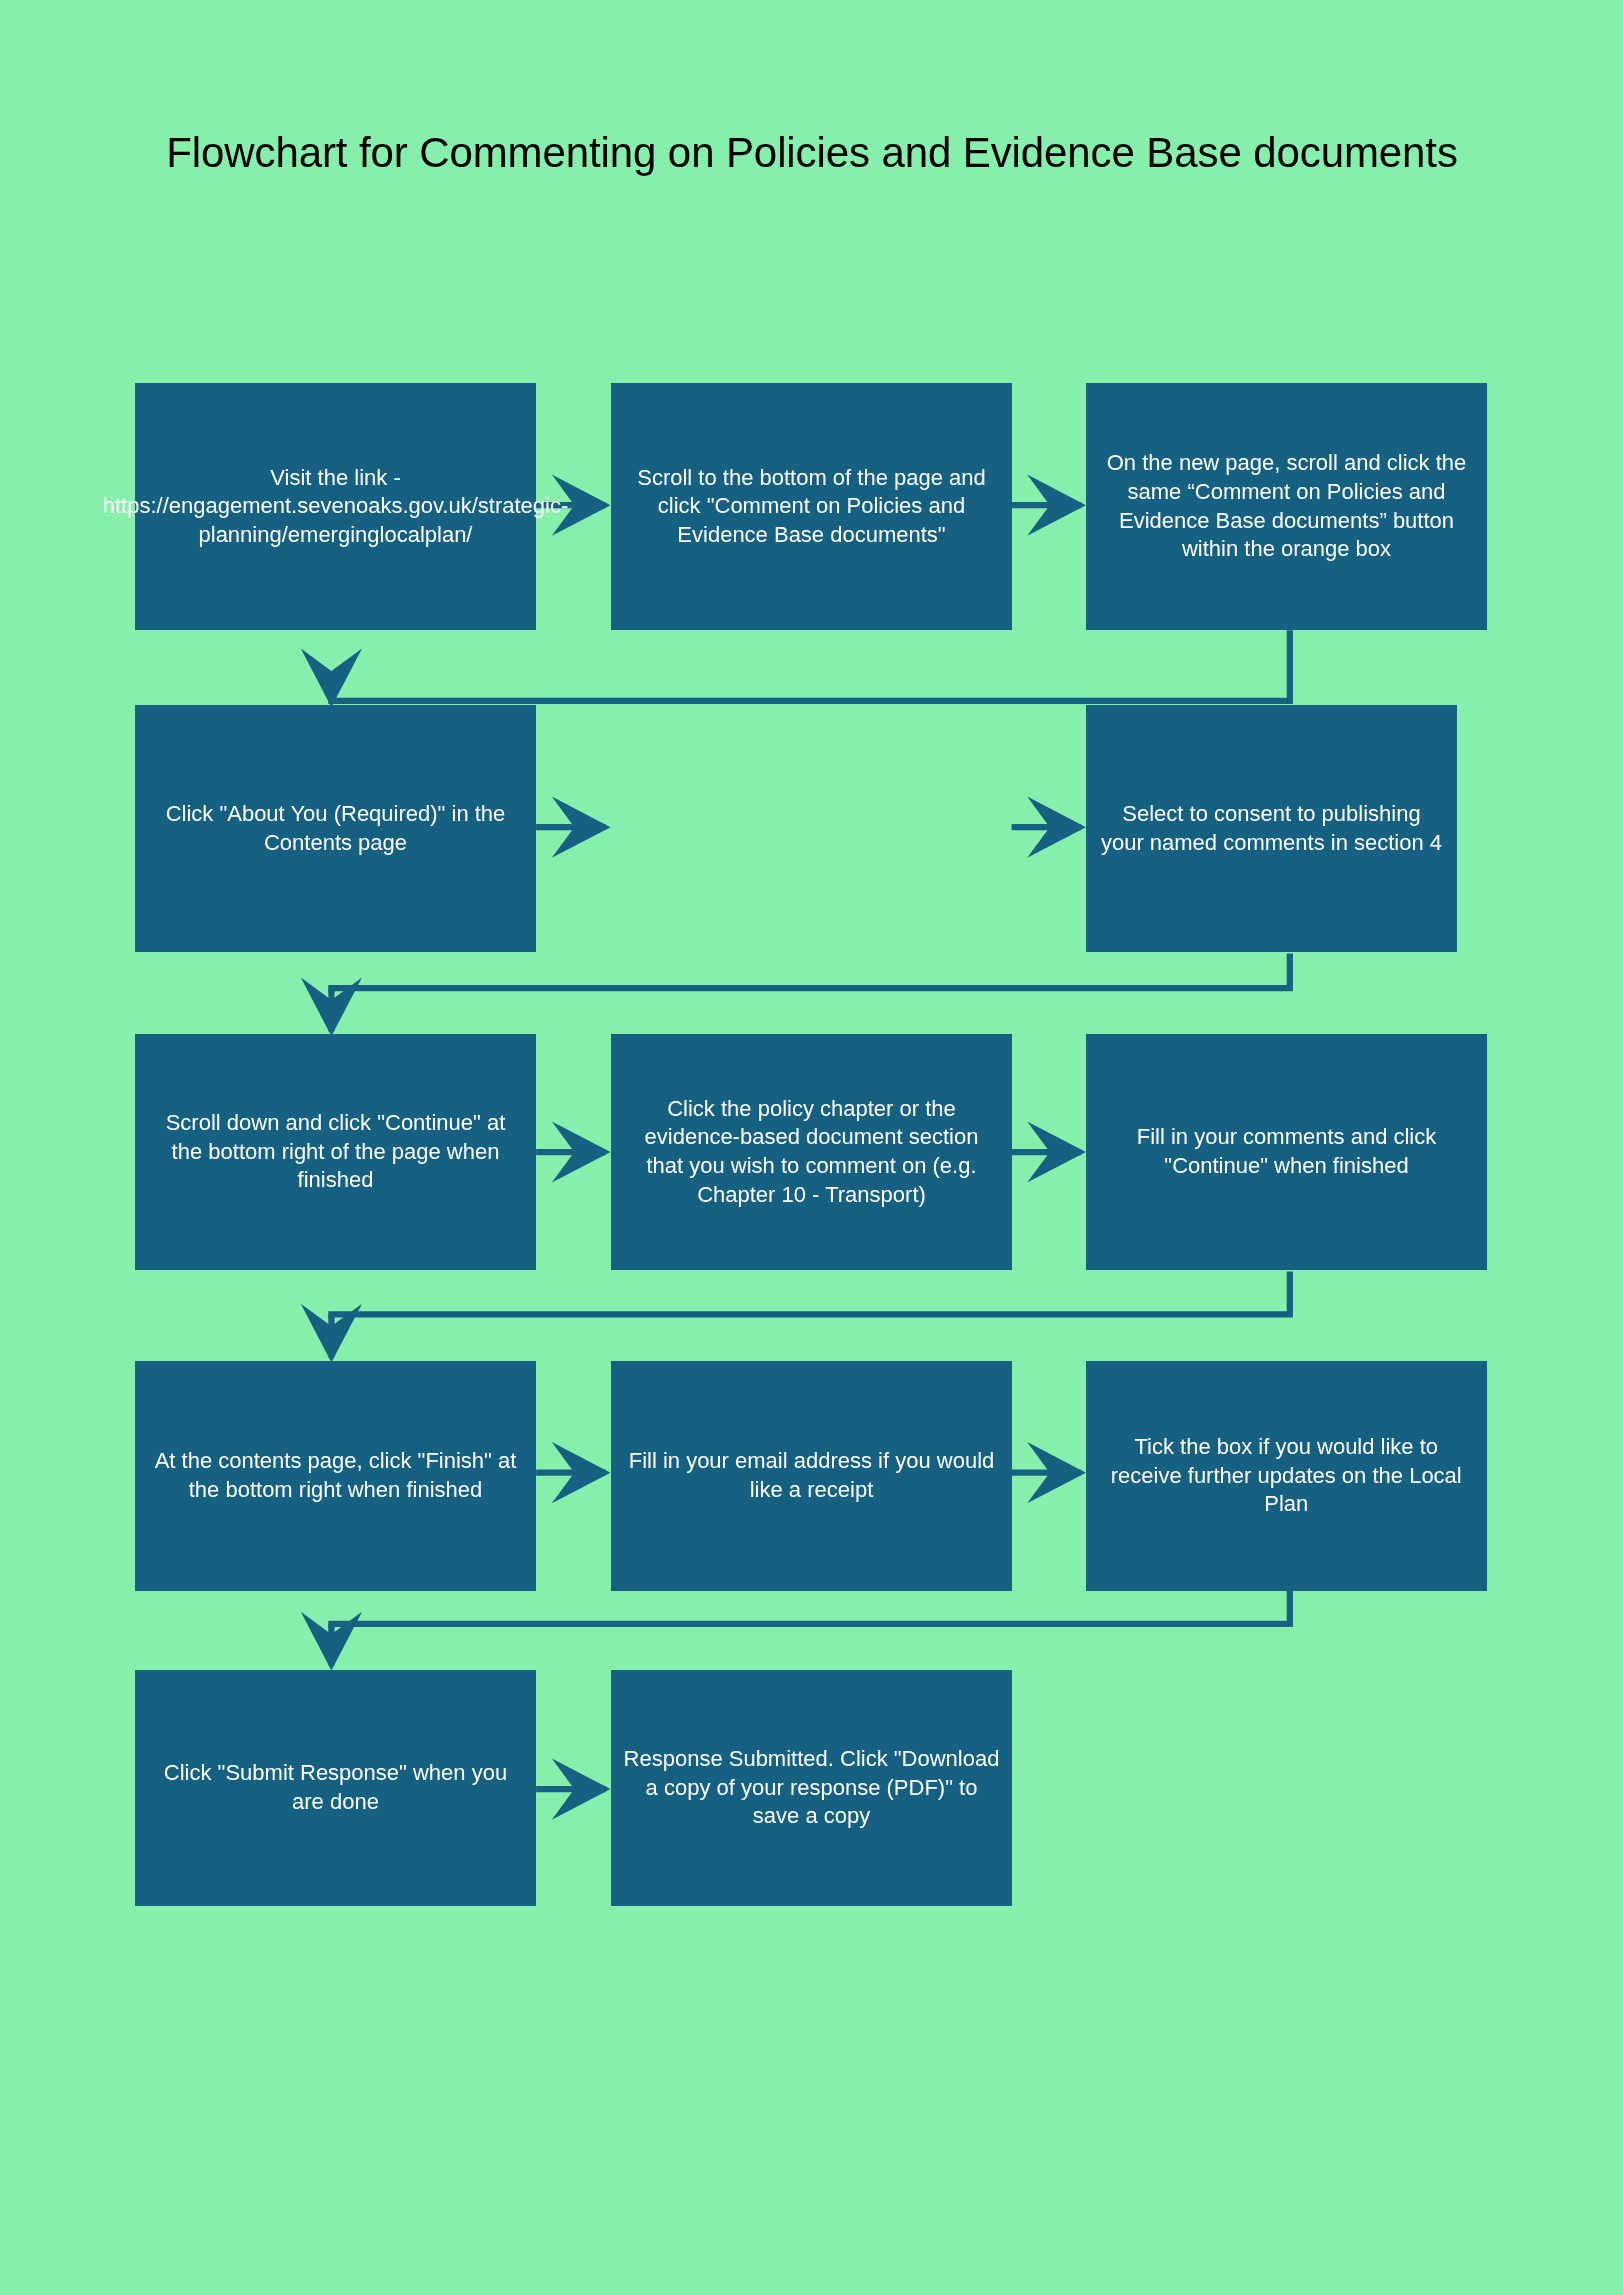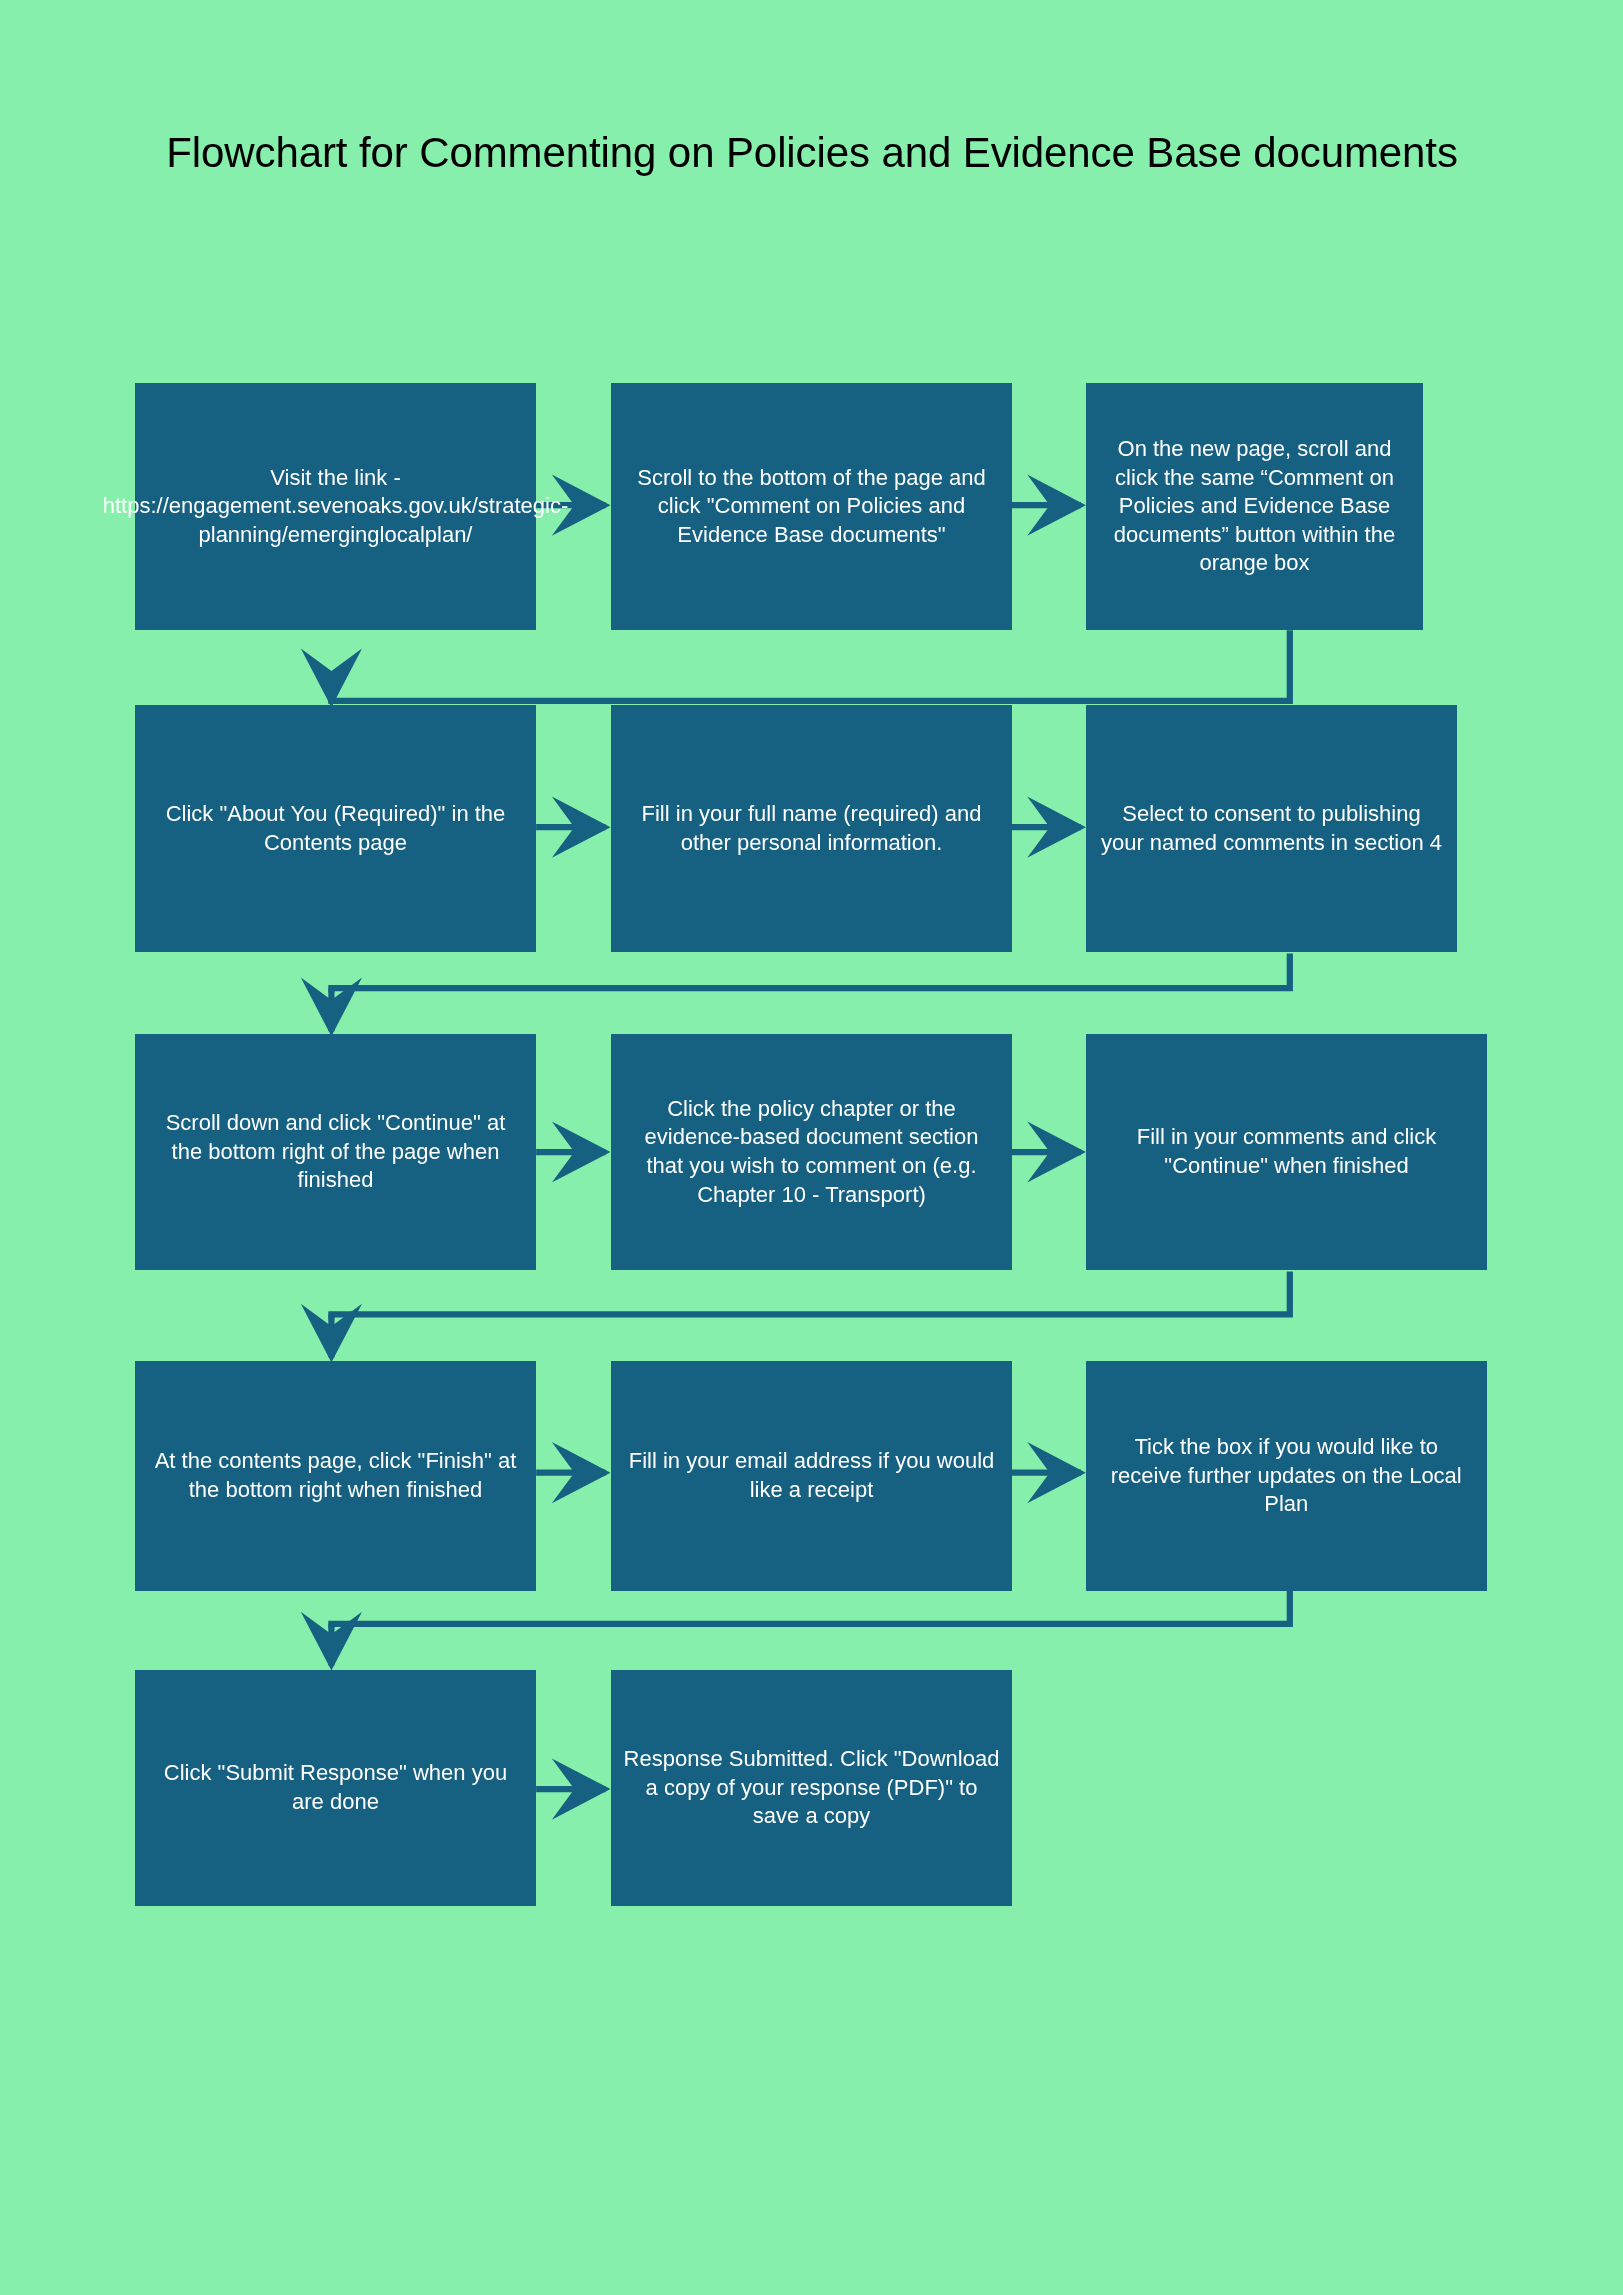"On the new page, scroll" div.node { width: 337px -> 401px }
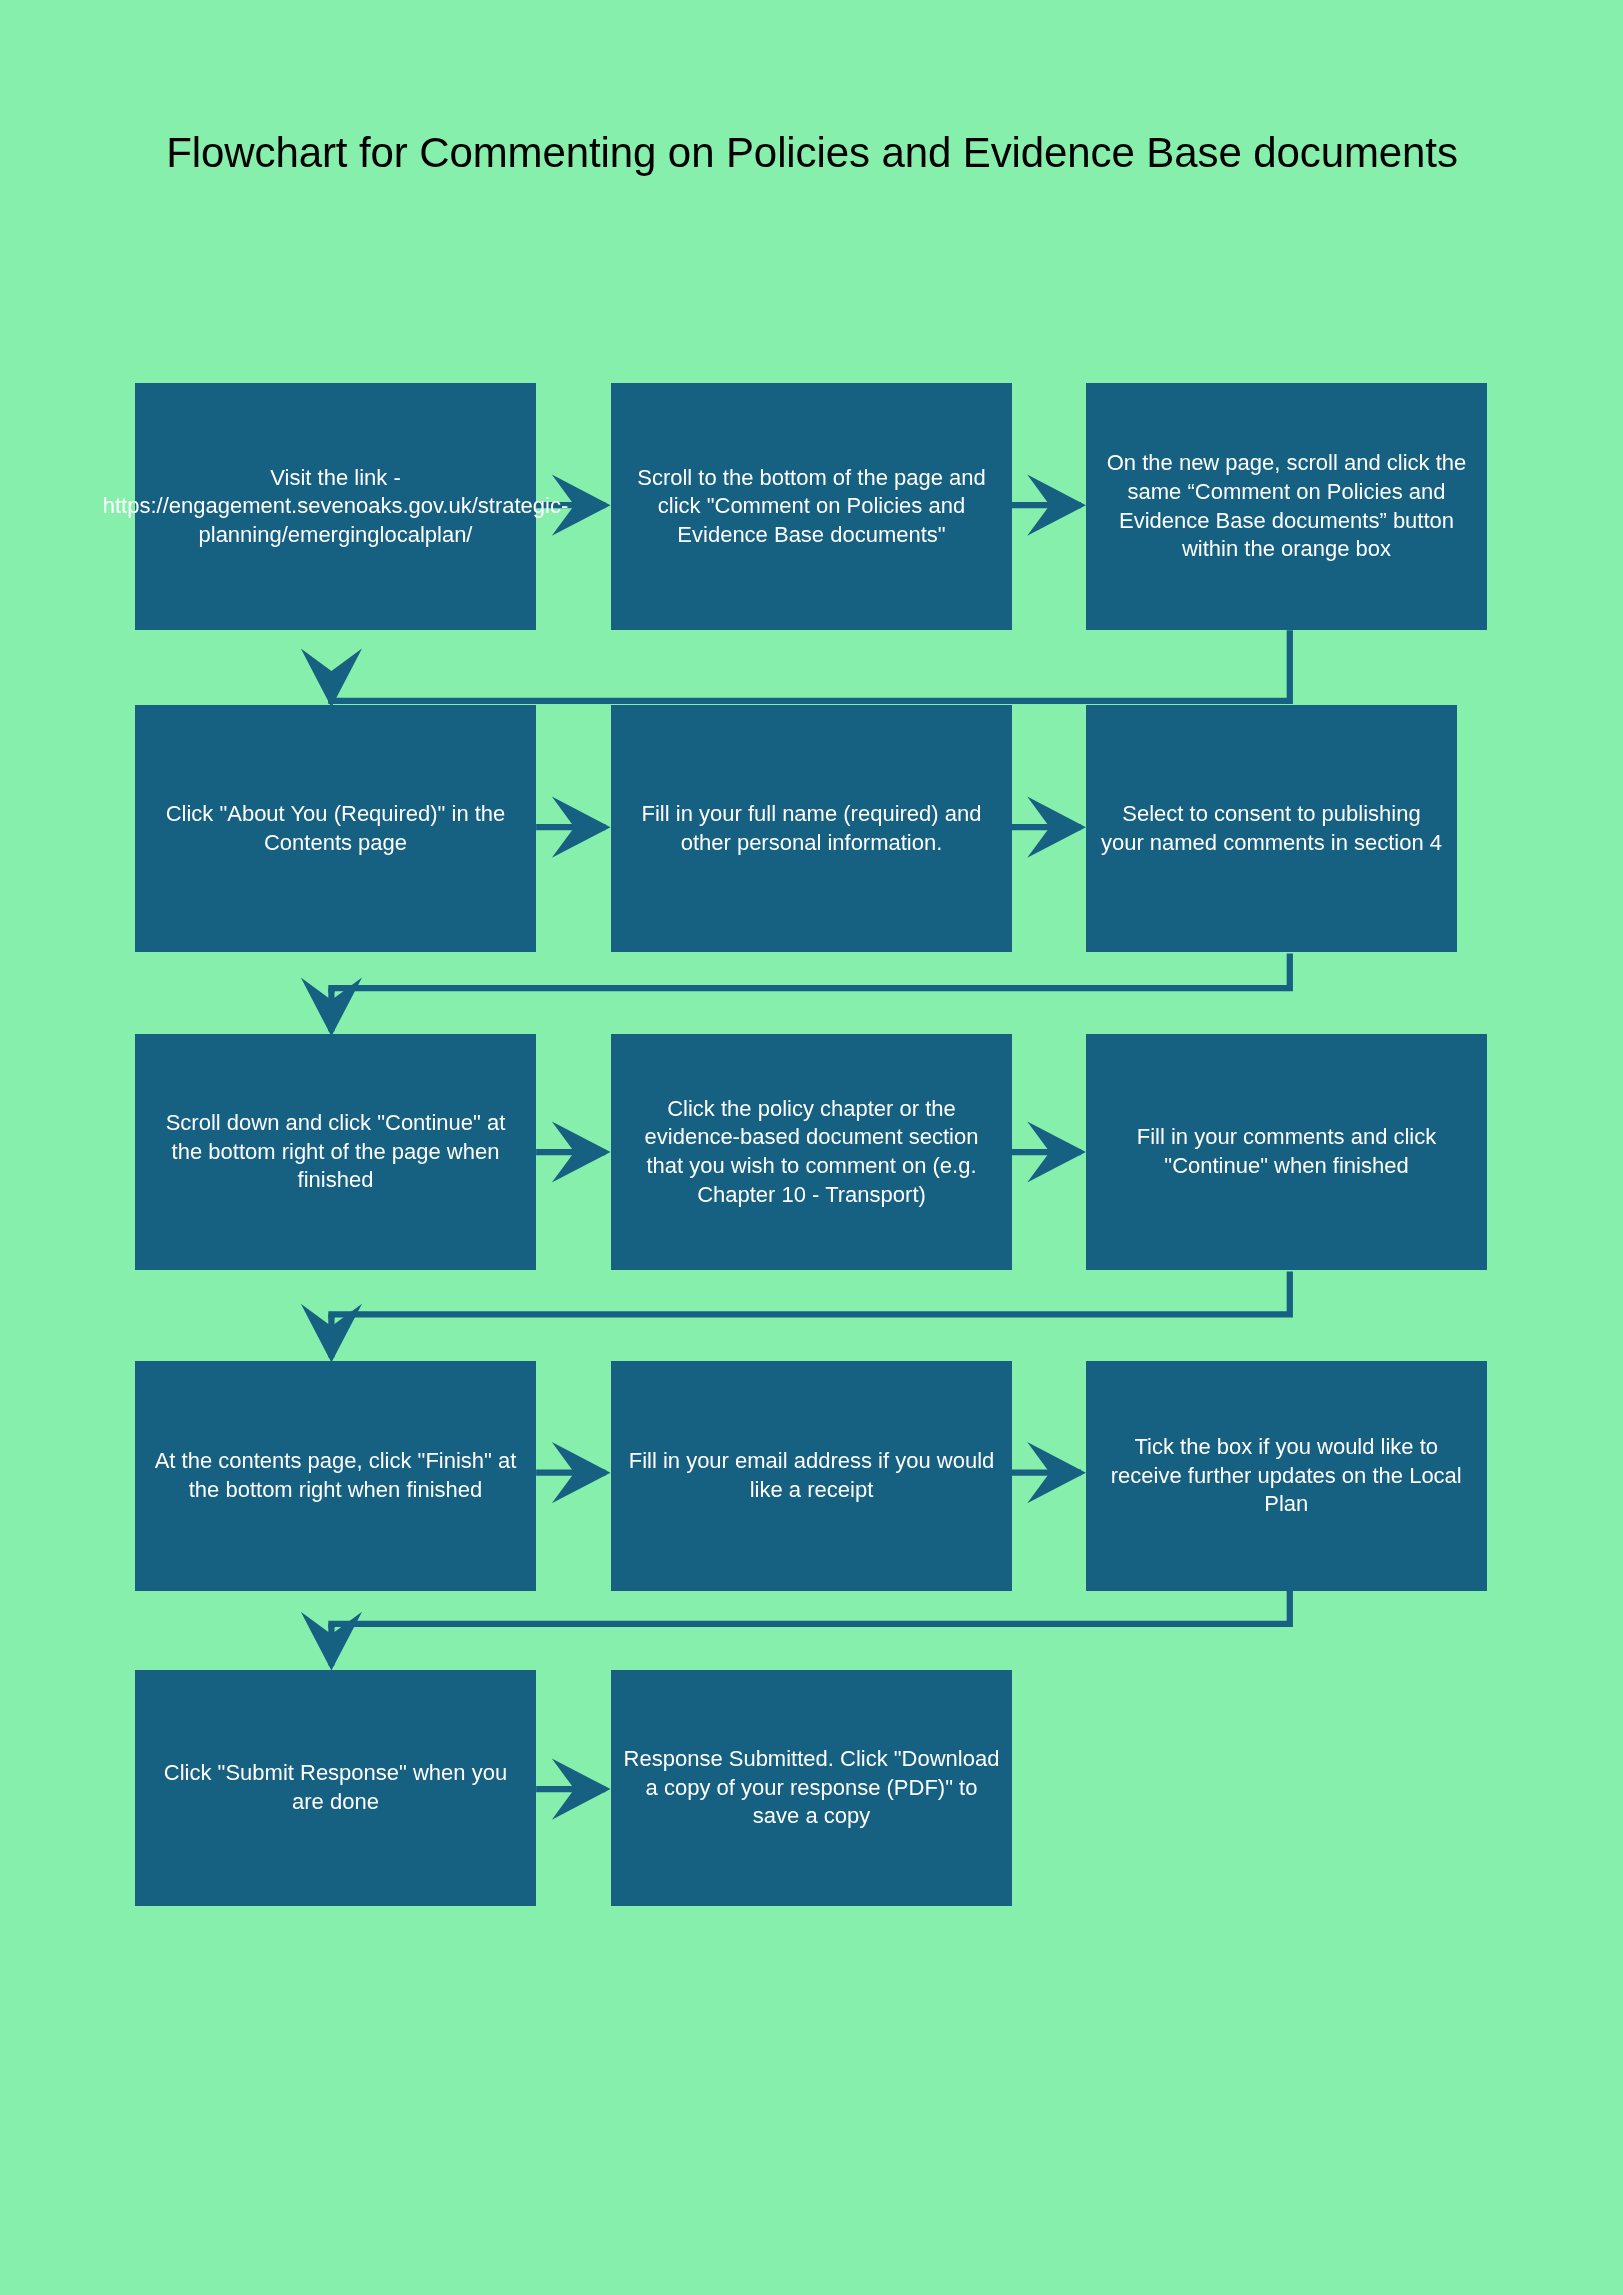"Fill in your full name" div.node { html: <div> <span>Fill in your full name (required) and other personal information.</span> </div> -> none }
